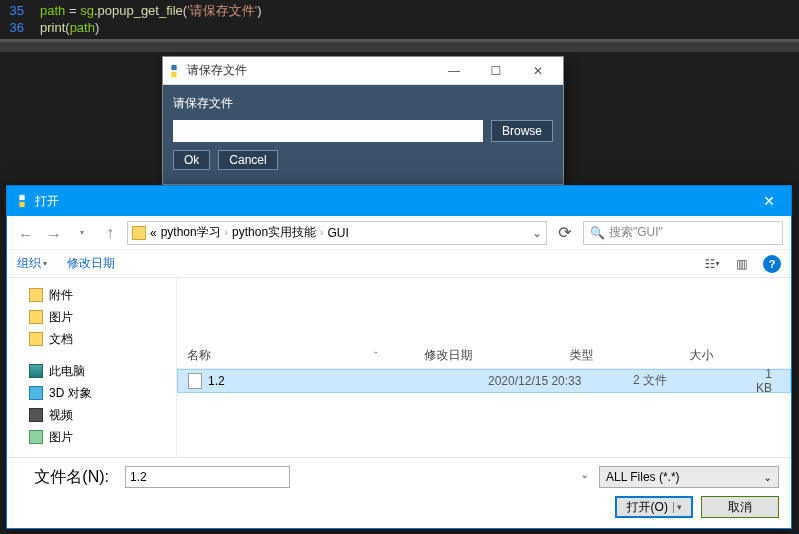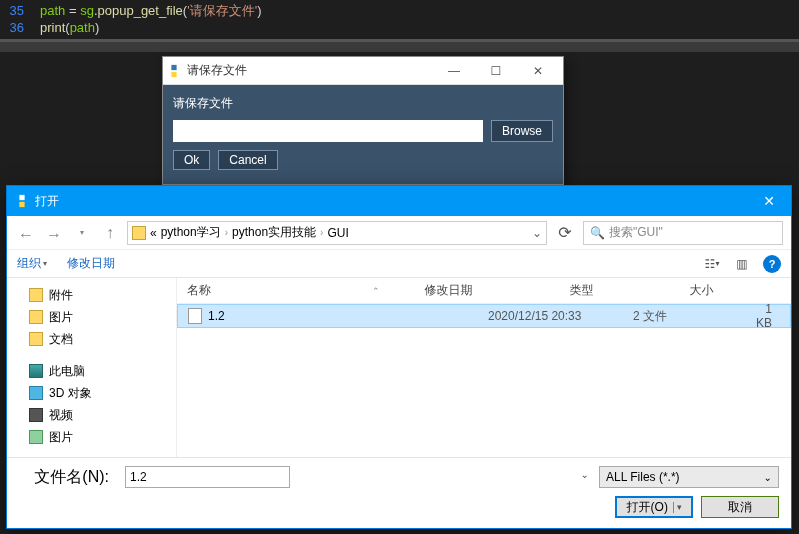"名称" .list { justify-content: none -> center }
